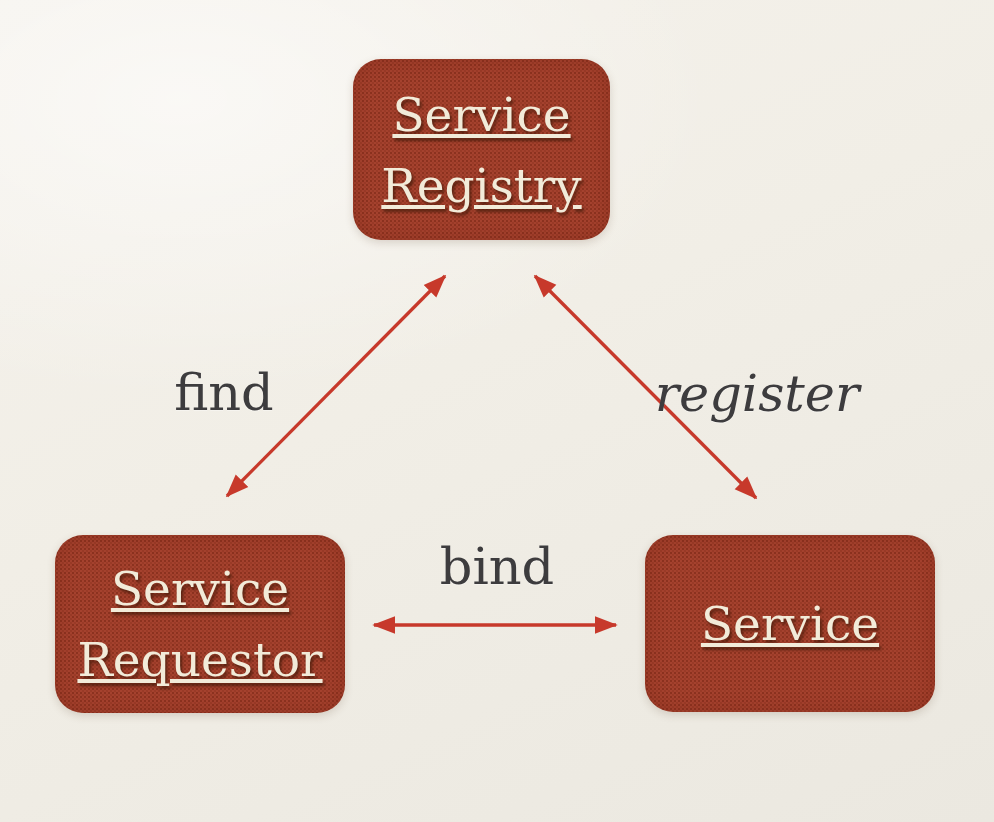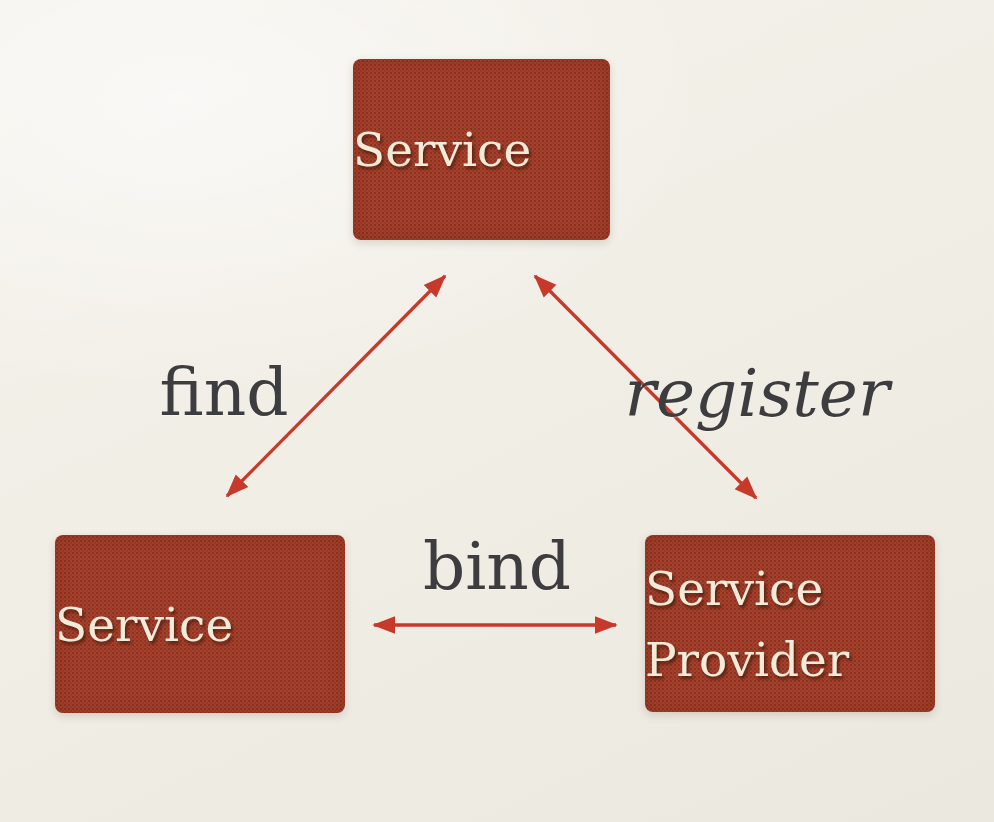"Service" .node { align-items: flex-start -> center; border-radius: 8px -> 28px; text-decoration: none -> underline }
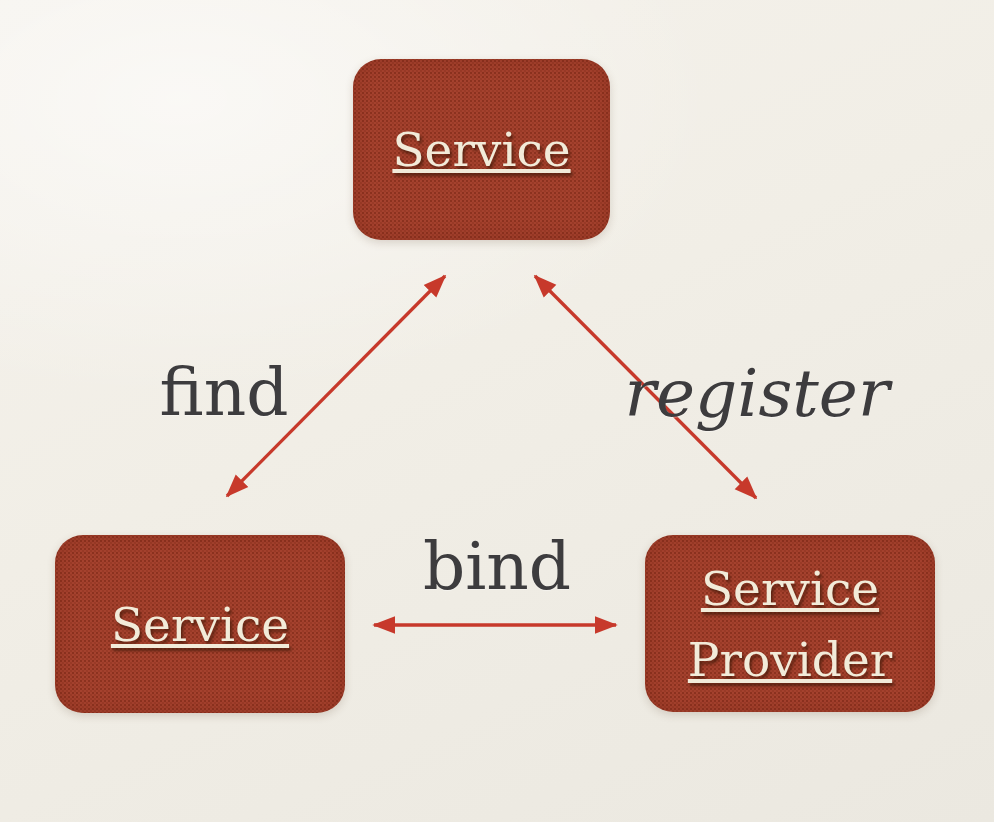"Registry" span { html: none -> <span>Registry</span> }
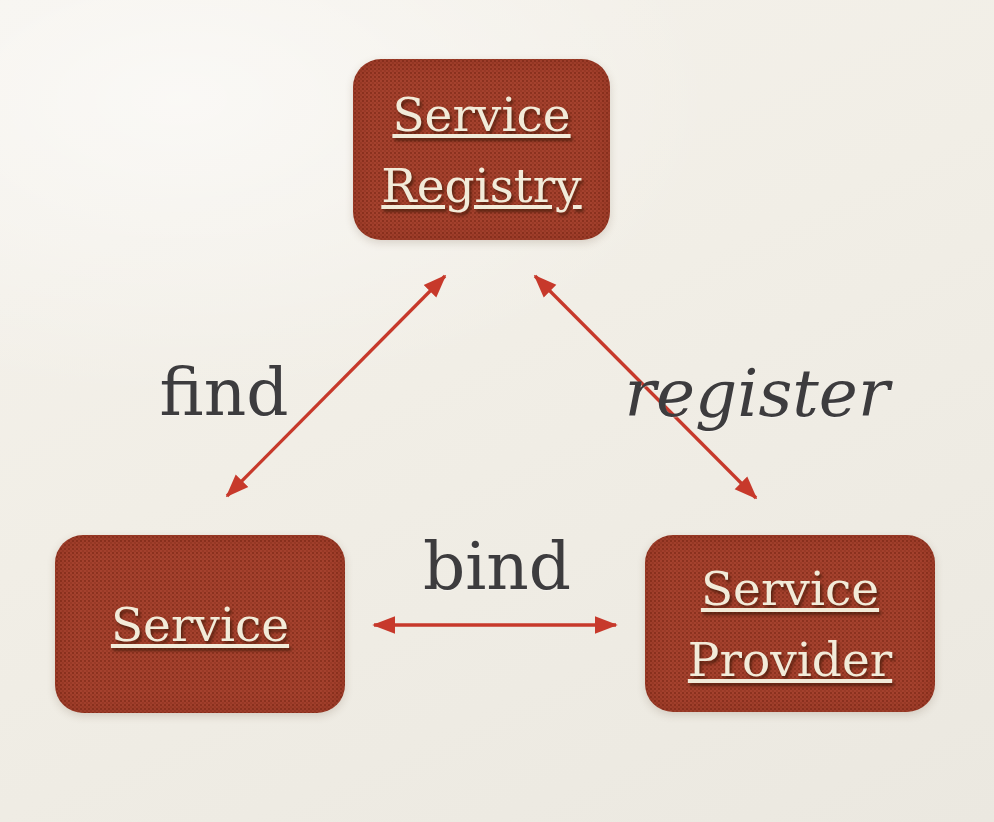"find" .edge-label { font-size: 66px -> 51px }
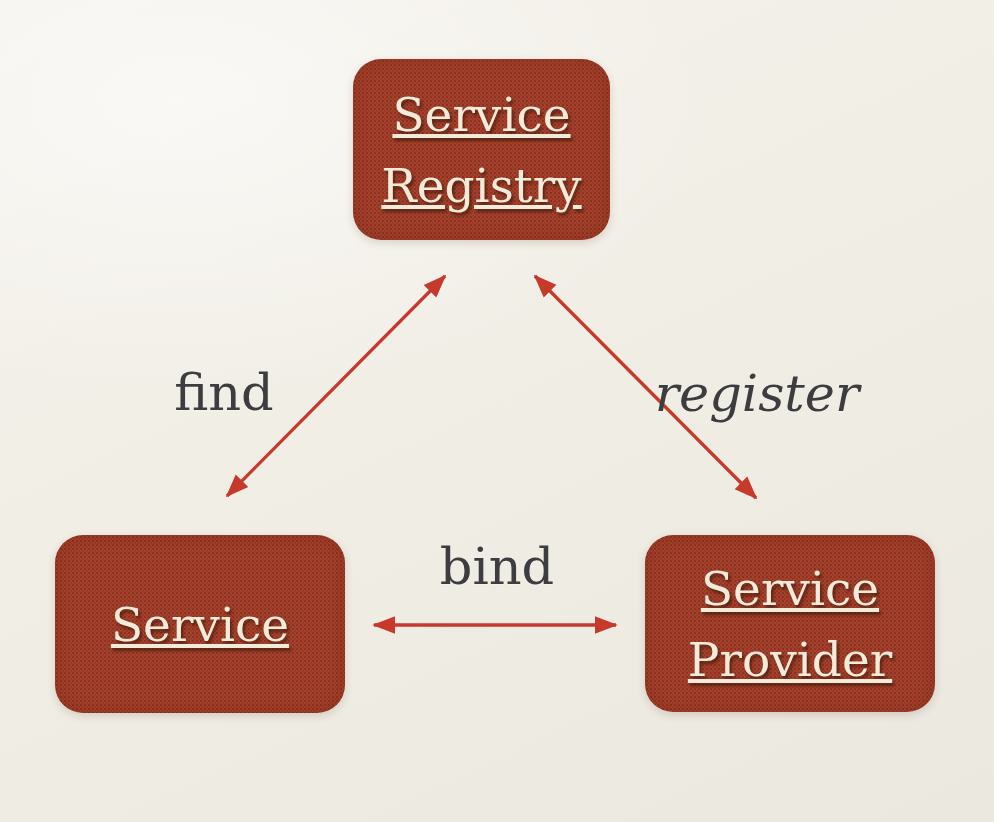"Requestor" span { html: none -> <span>Requestor</span> }
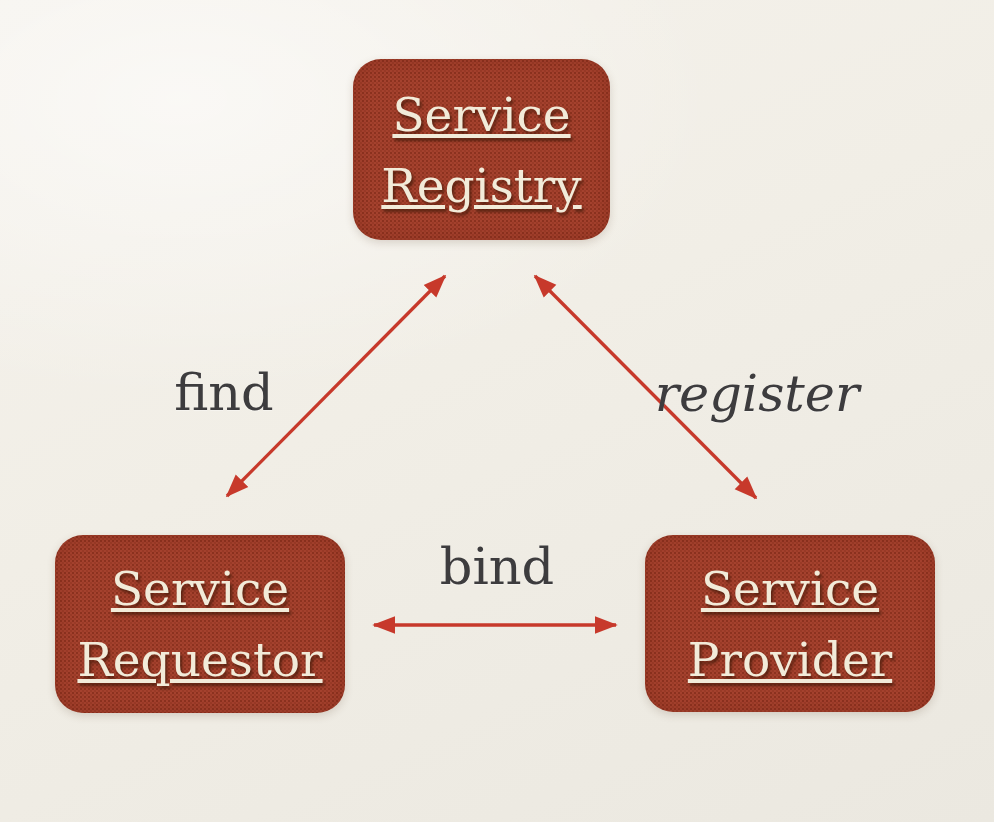"Provider" span { html: <span>Provider</span> -> none }
